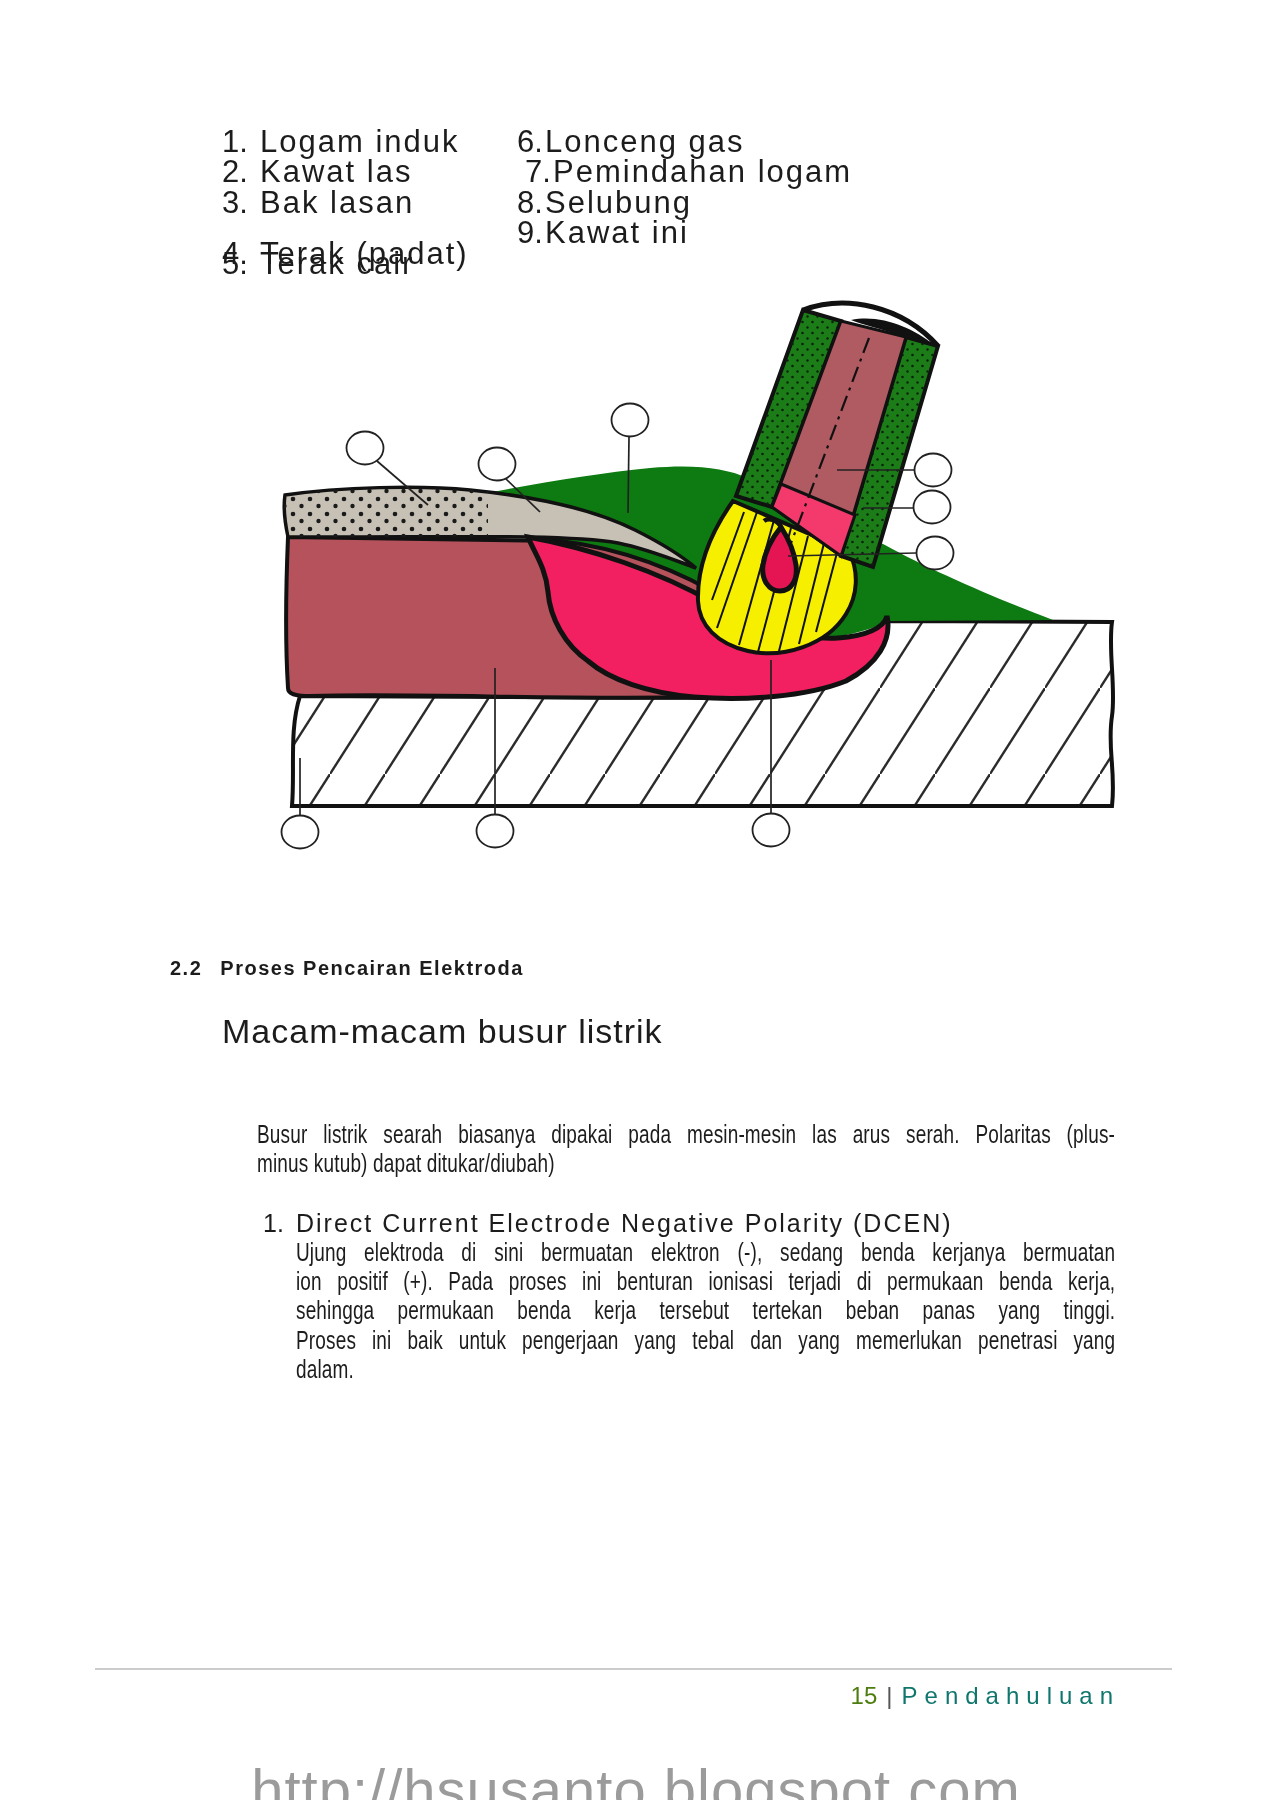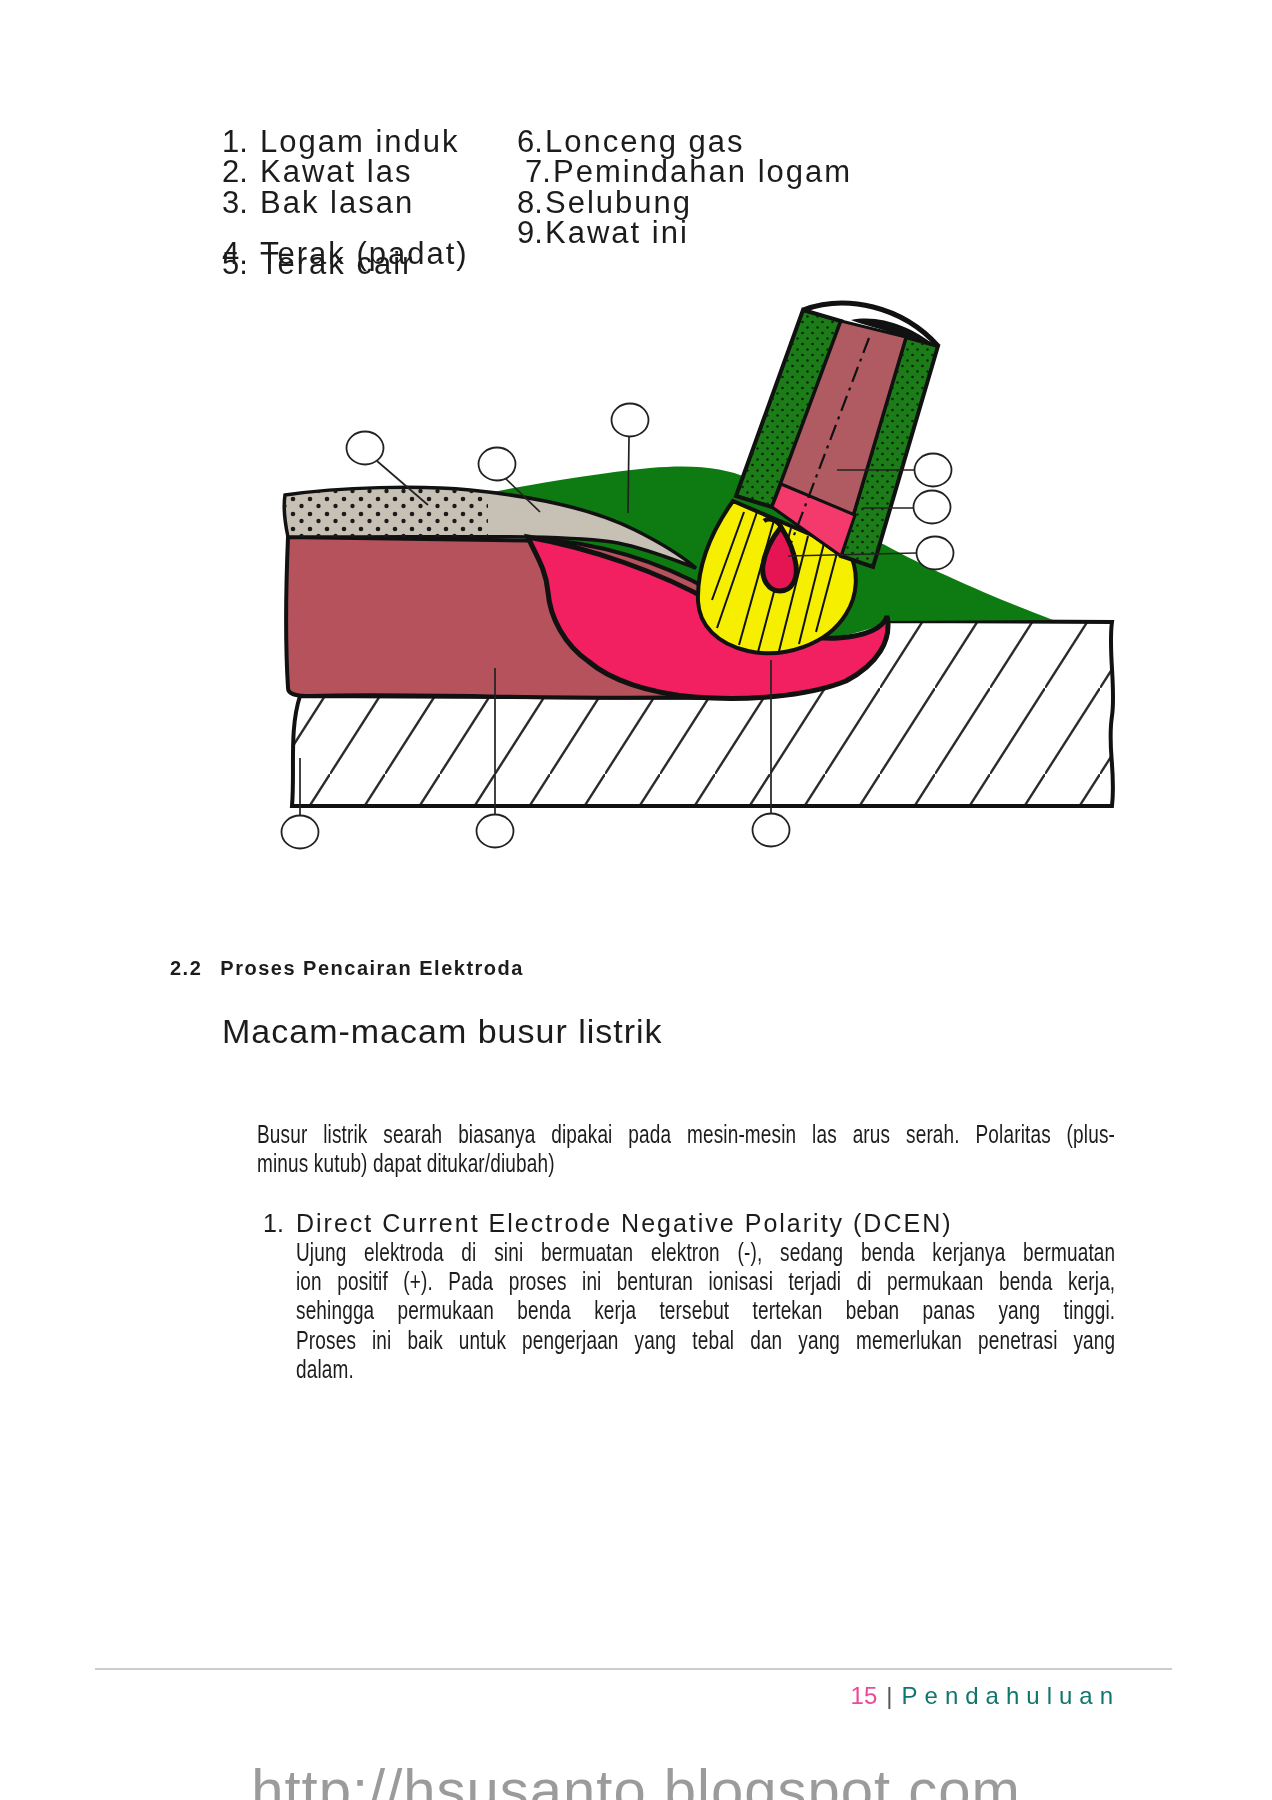"15" .fpage { color: #ec4899 -> #4d7c0f }
